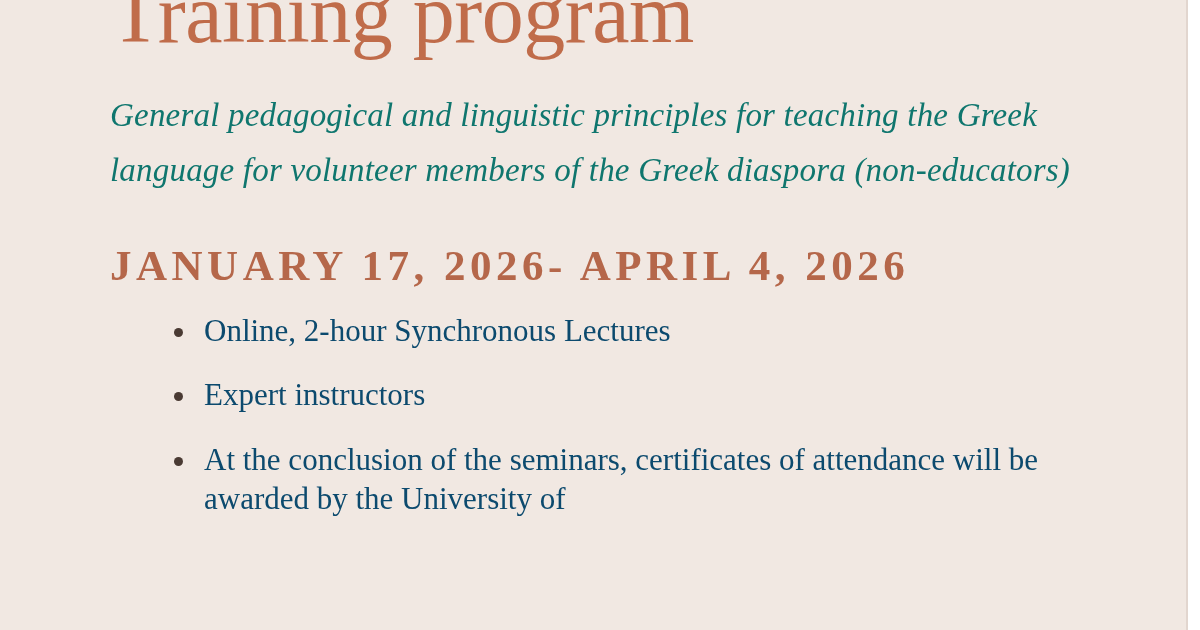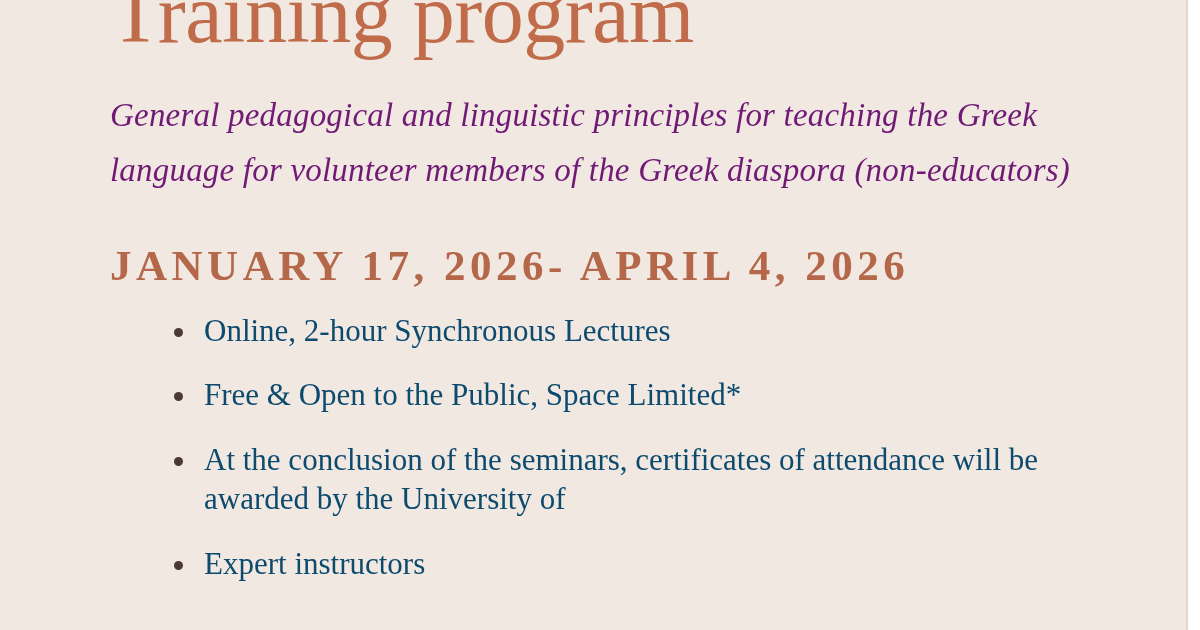"General pedagogical and linguistic" .subtitle { color: #701a75 -> #0f766e }
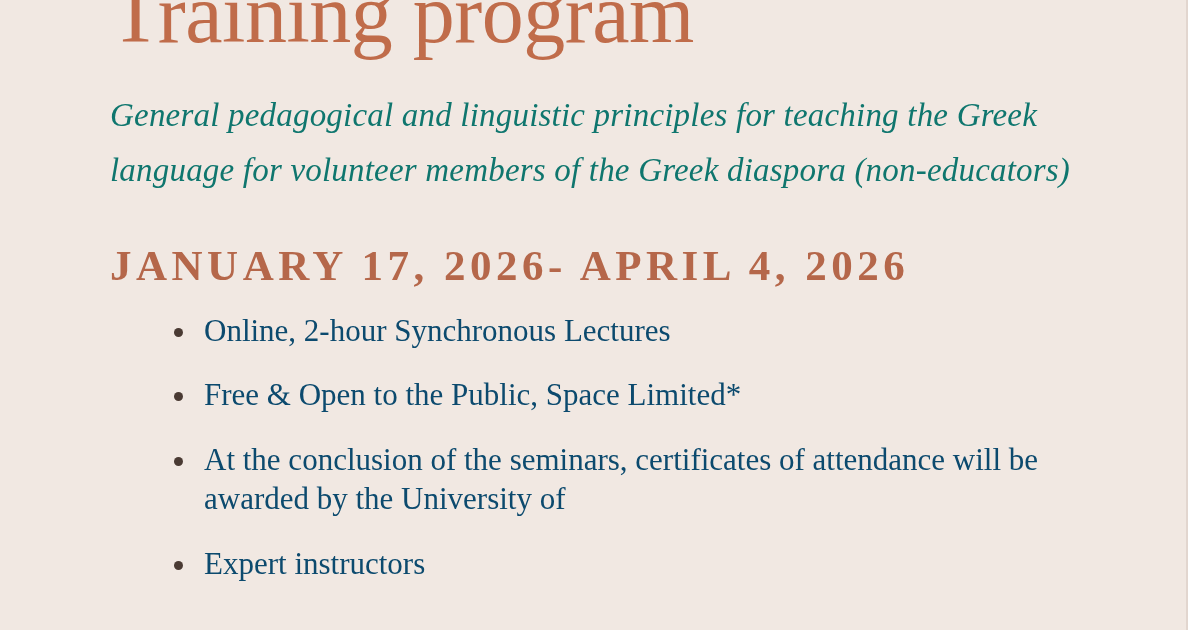"Free & Open to the" li { html: <li>Free &amp; Open to the Public, Space Limited*</li> -> none }
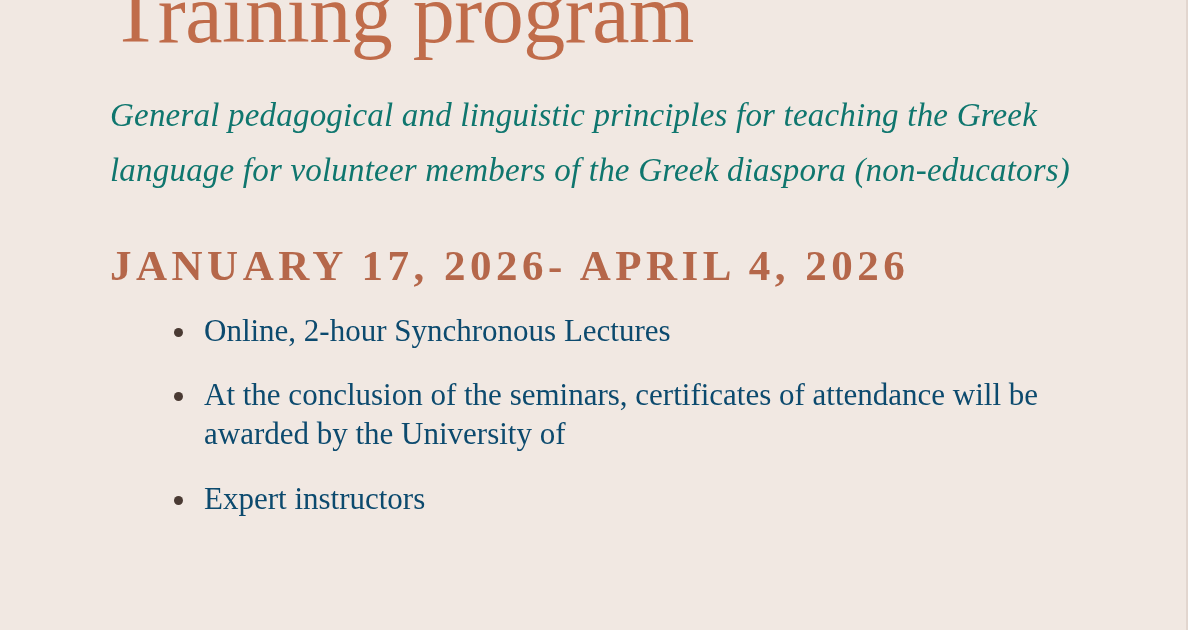"At the conclusion of the" li { order: before "Expert instructors" -> after "Expert instructors" }
